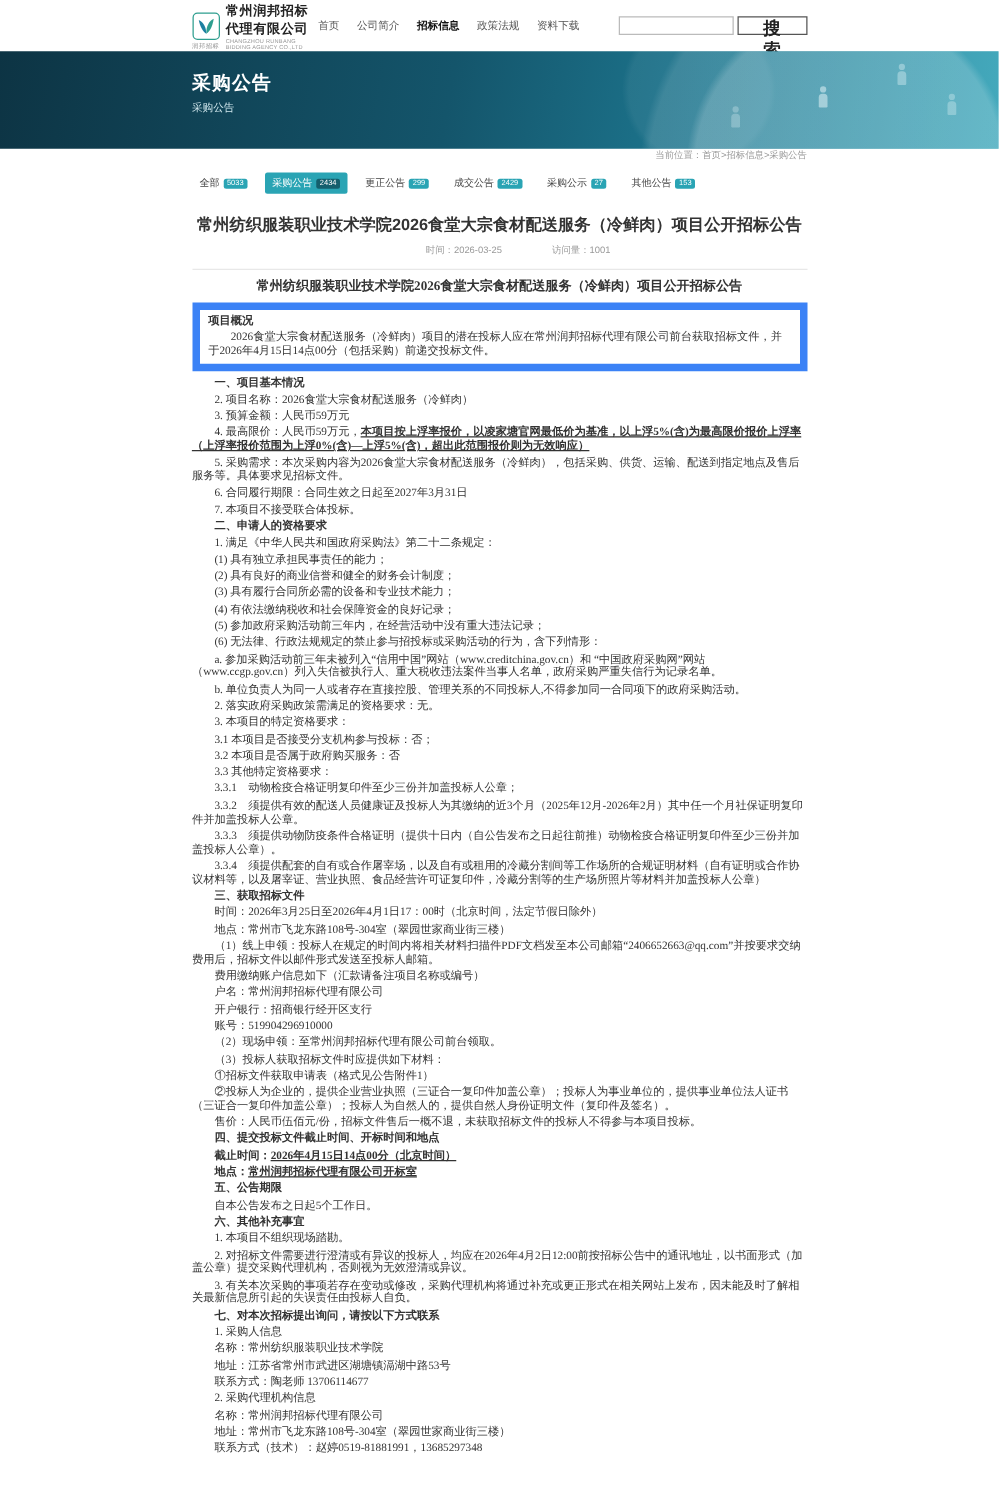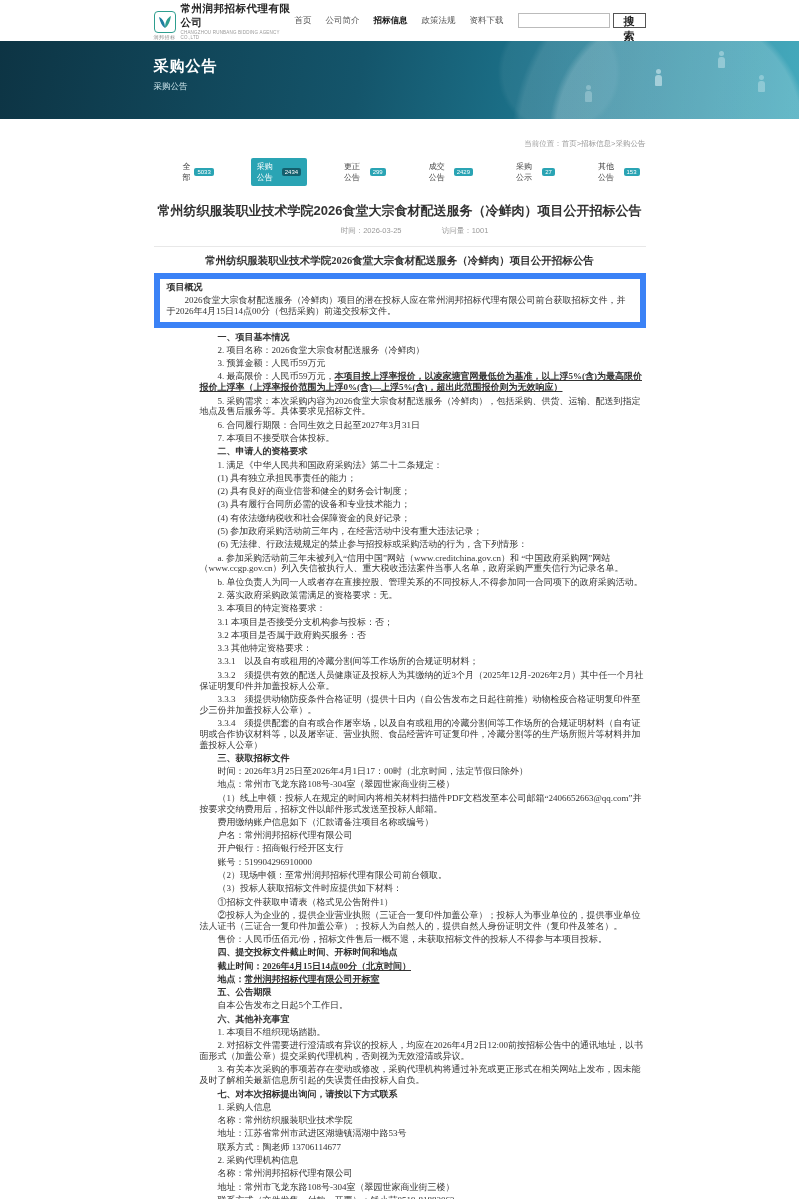"首页" .nav { gap: 14px -> 31px }
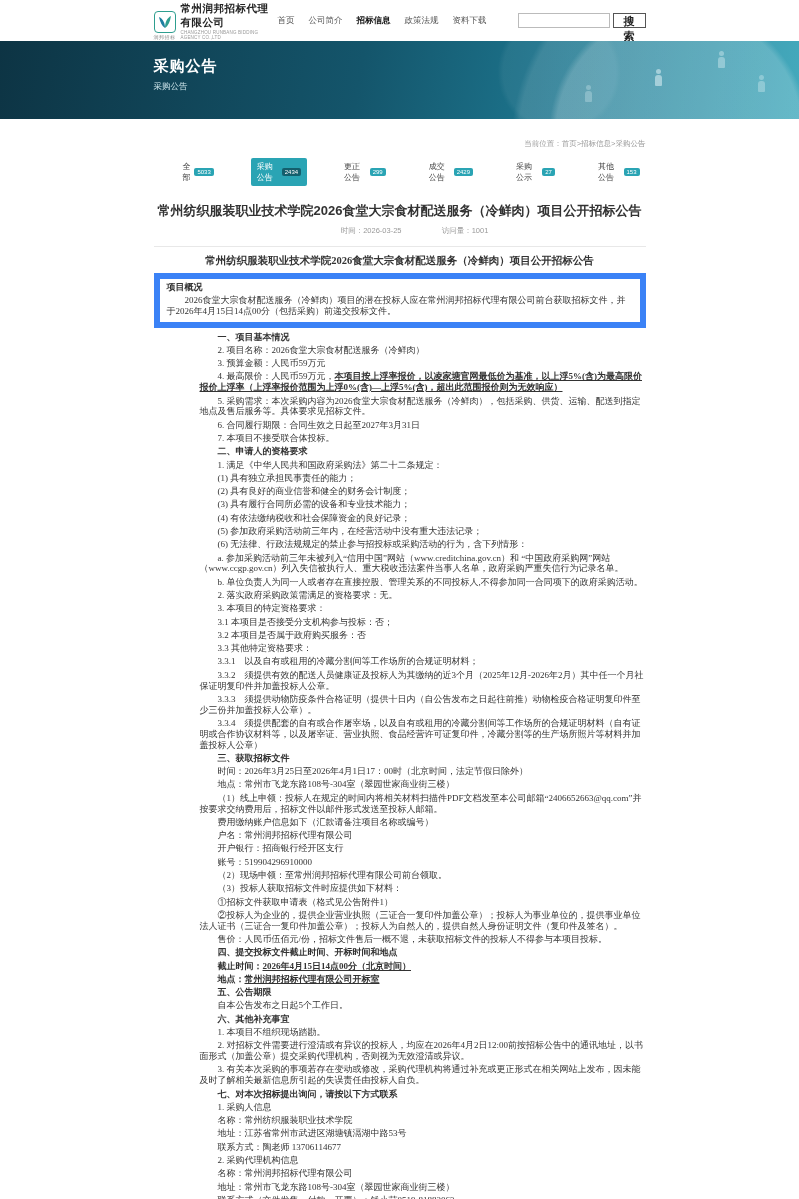"搜索" .search-btn { font-size: 11px -> 14px; padding: 0 10px -> 0 20px }
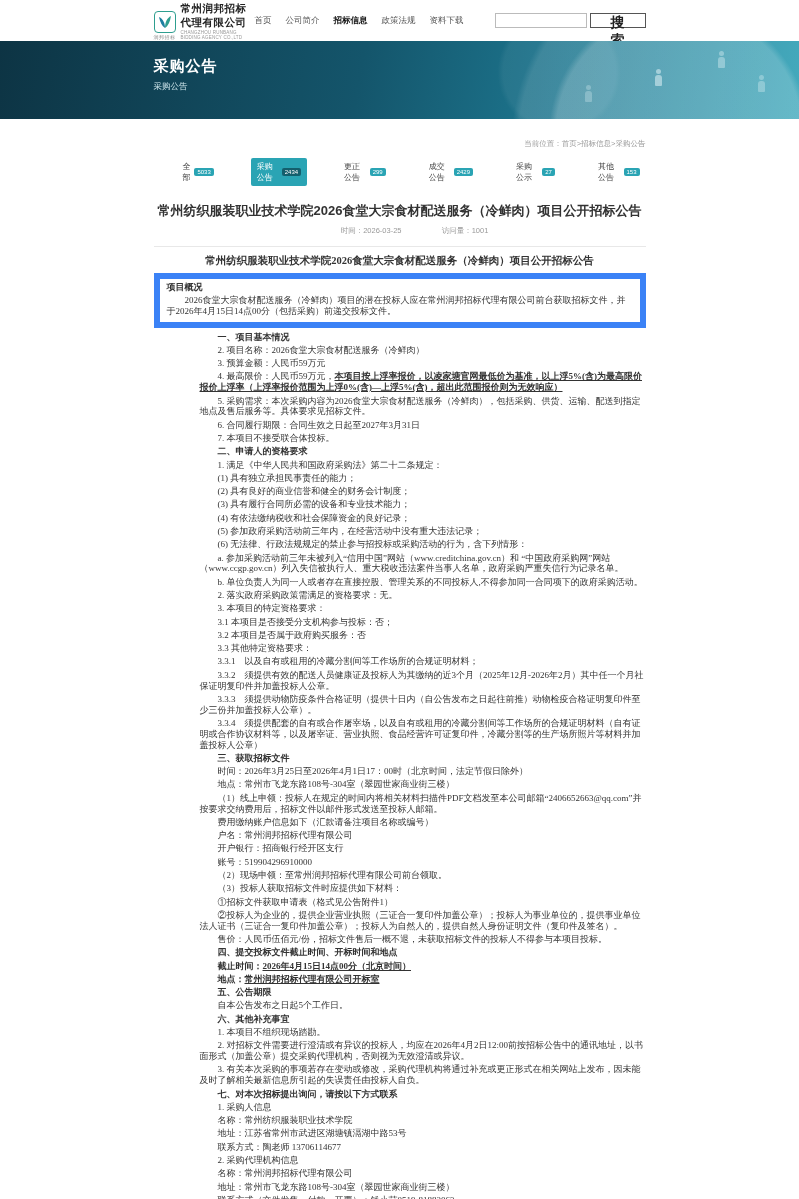"当前位置：首页>招标信息>采购公告" .breadcrumb-row { padding-top: 20px -> 0 }
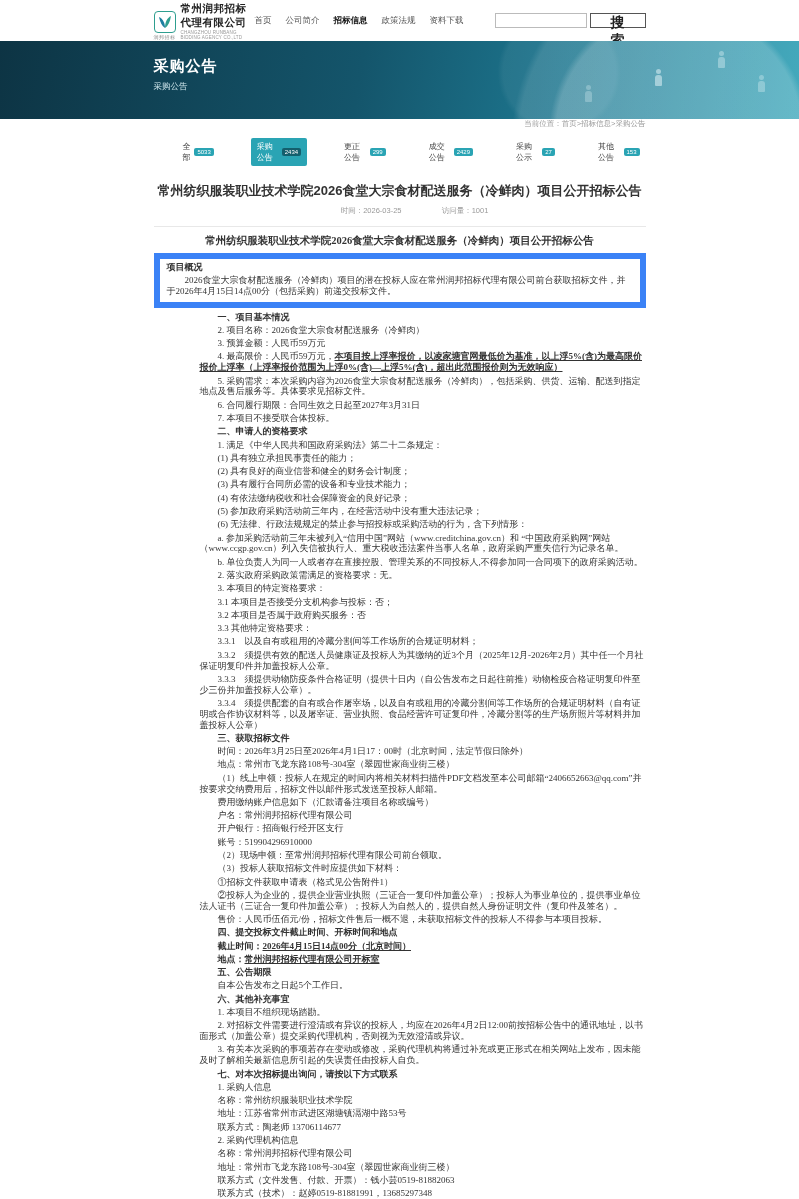"全部" .tab { margin-left: 23px -> none }
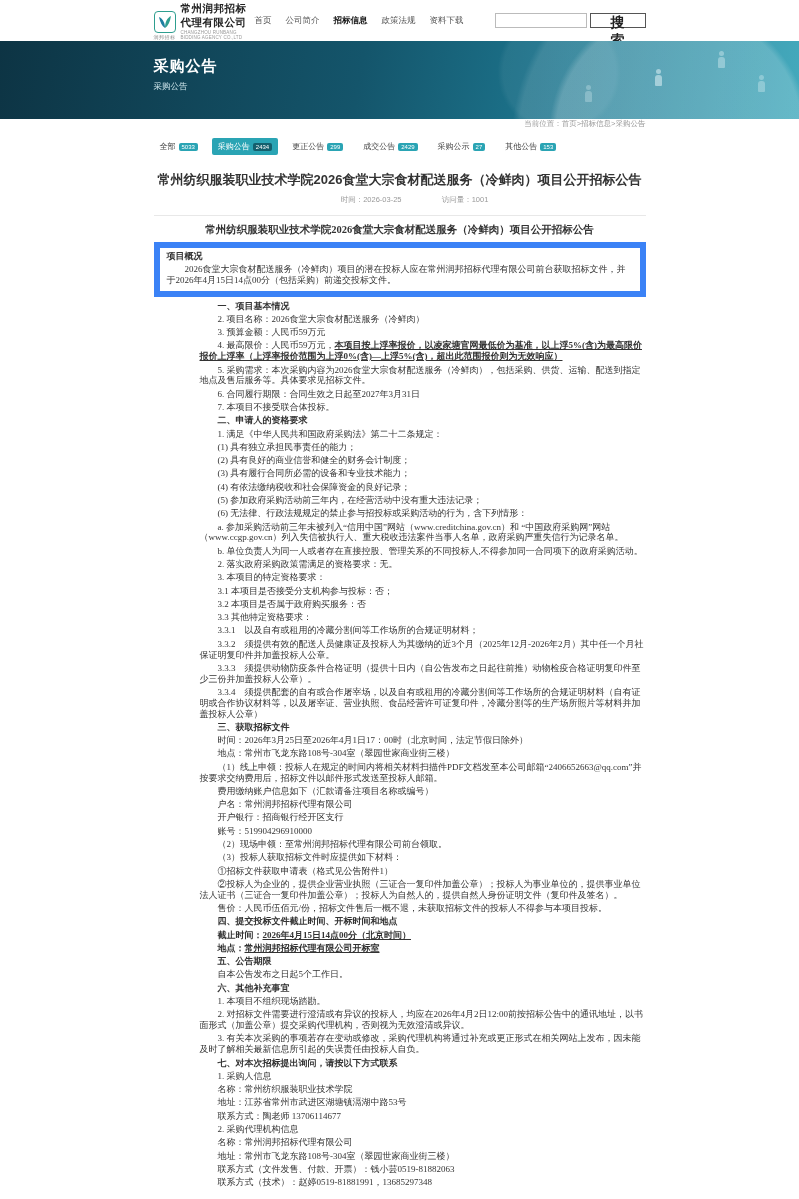"一、项目基本情况" .doc-line { margin-left: 46px -> none }
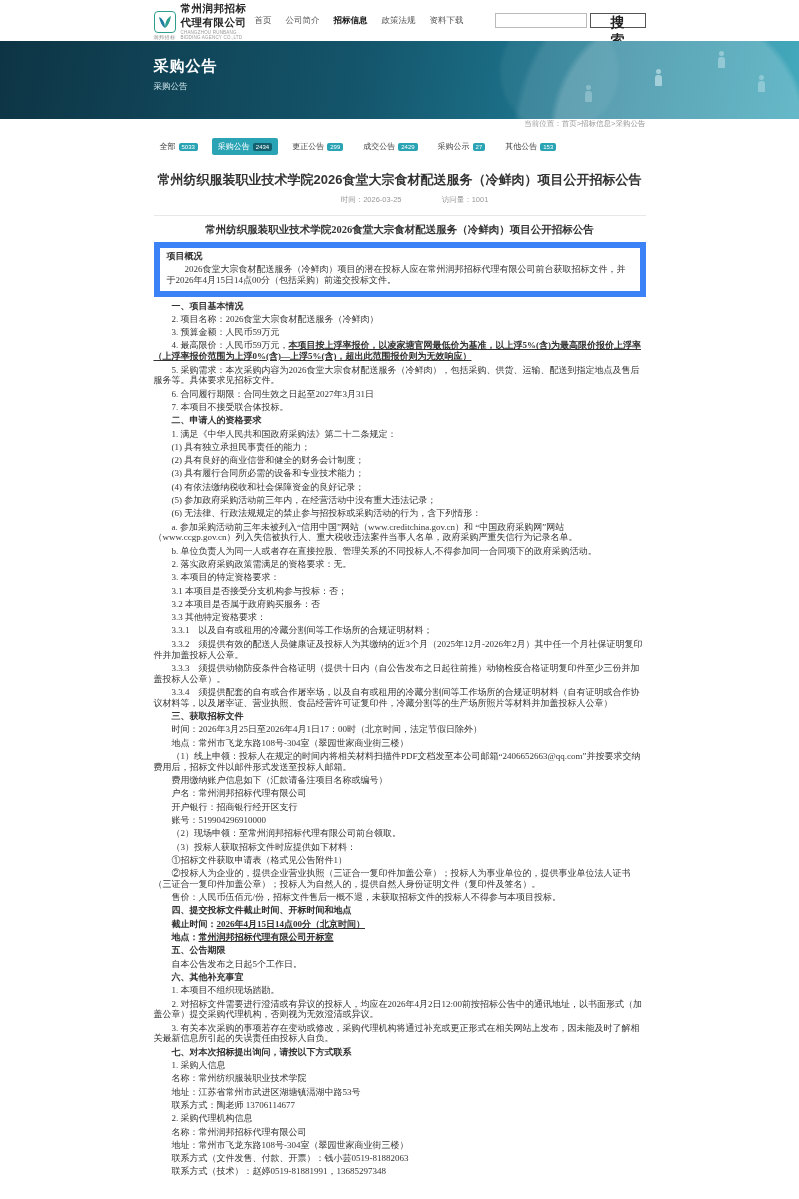"3.3.1 以及自有或租用的冷藏分割间等工作场所的合规证明材料；" span { text: 以及自有或租用的冷藏分割间等工作场所的合规证明材料 -> 动物检疫合格证明复印件至少三份并加盖投标人公章 }
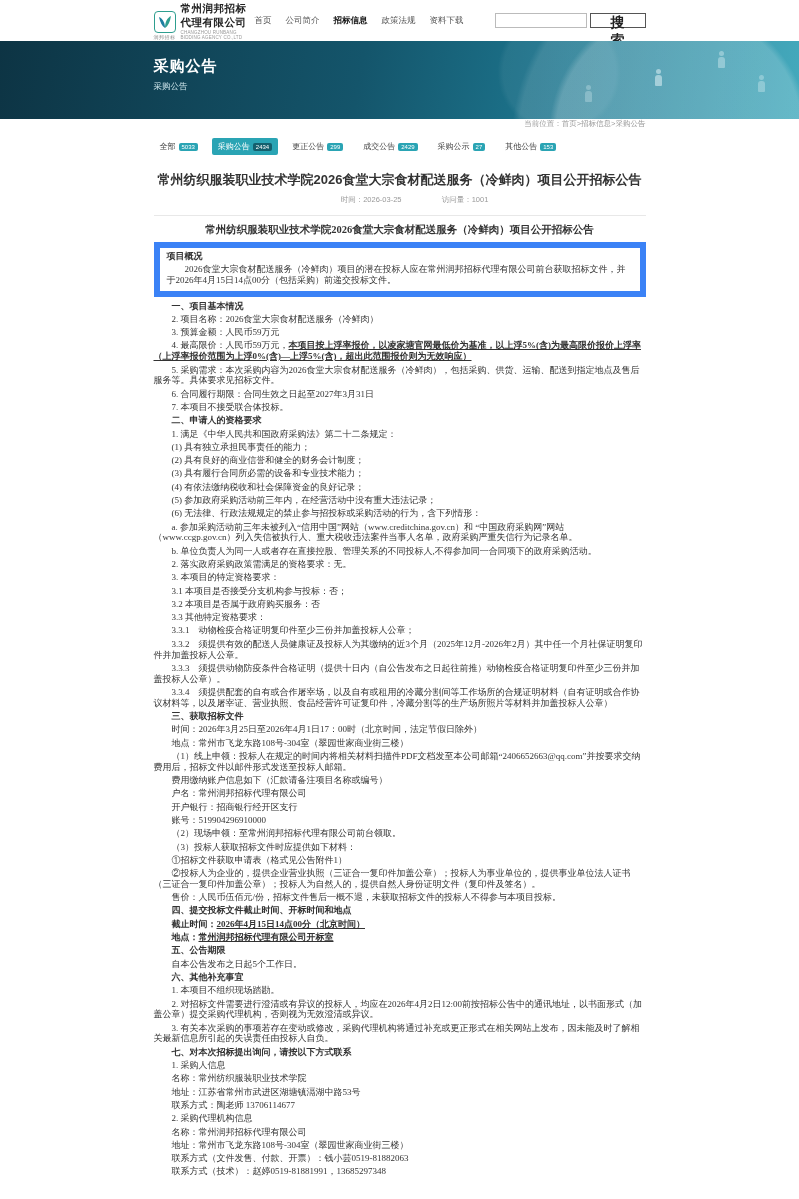"联系方式（文件发售、付款、开票）：钱小芸0519-81882063" p.doc-line { html: <p><span>联系方式（文件发售、付款、开票）：钱小芸0519-81882063</span></p> -> none }
